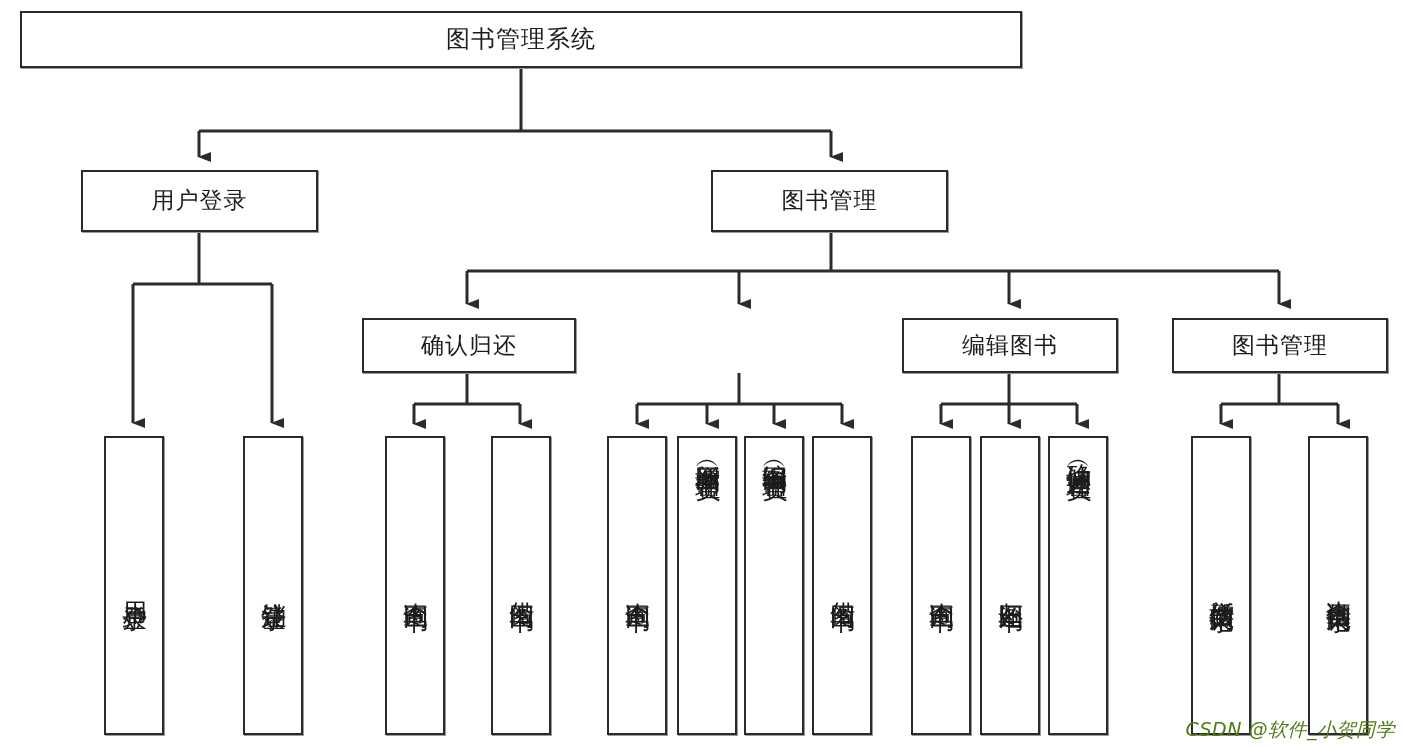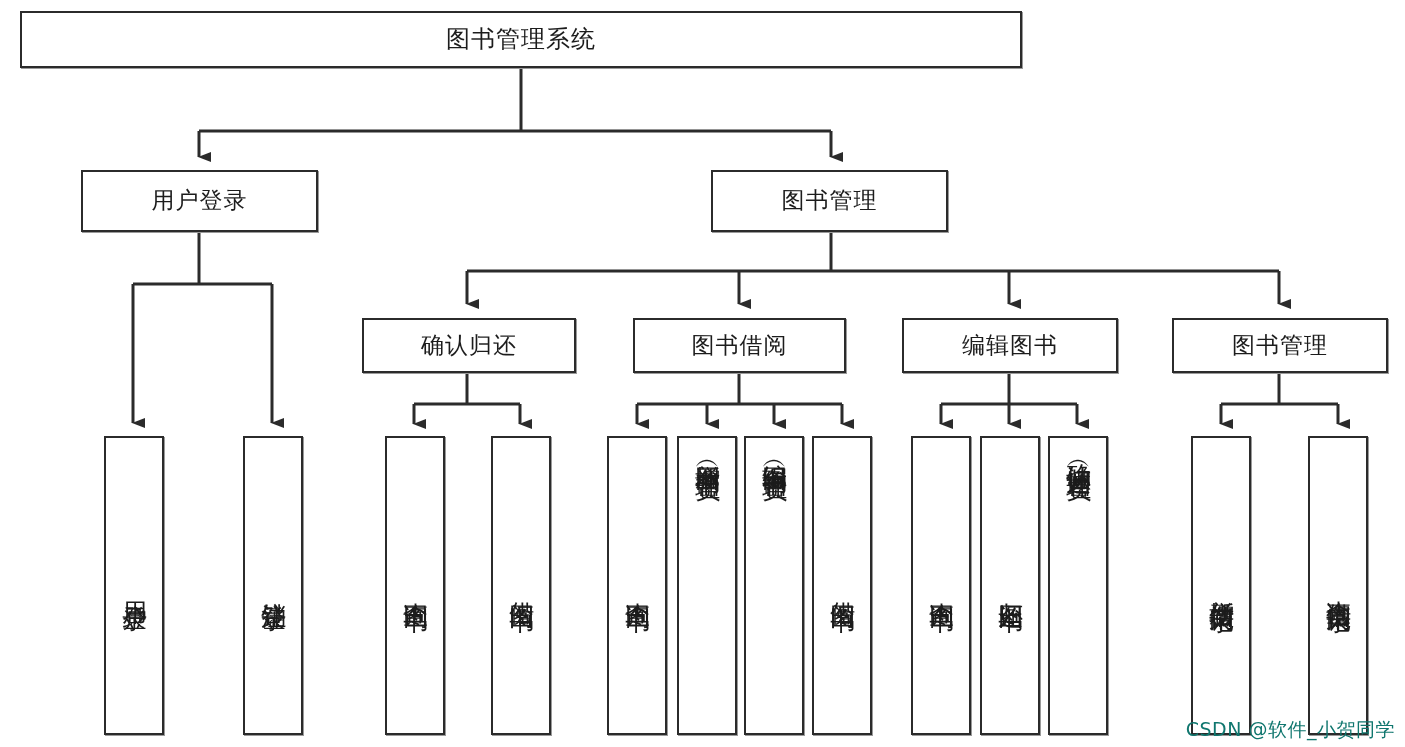"图书借阅" div.node { html: <div> <span>图书借阅</span> </div> -> none }
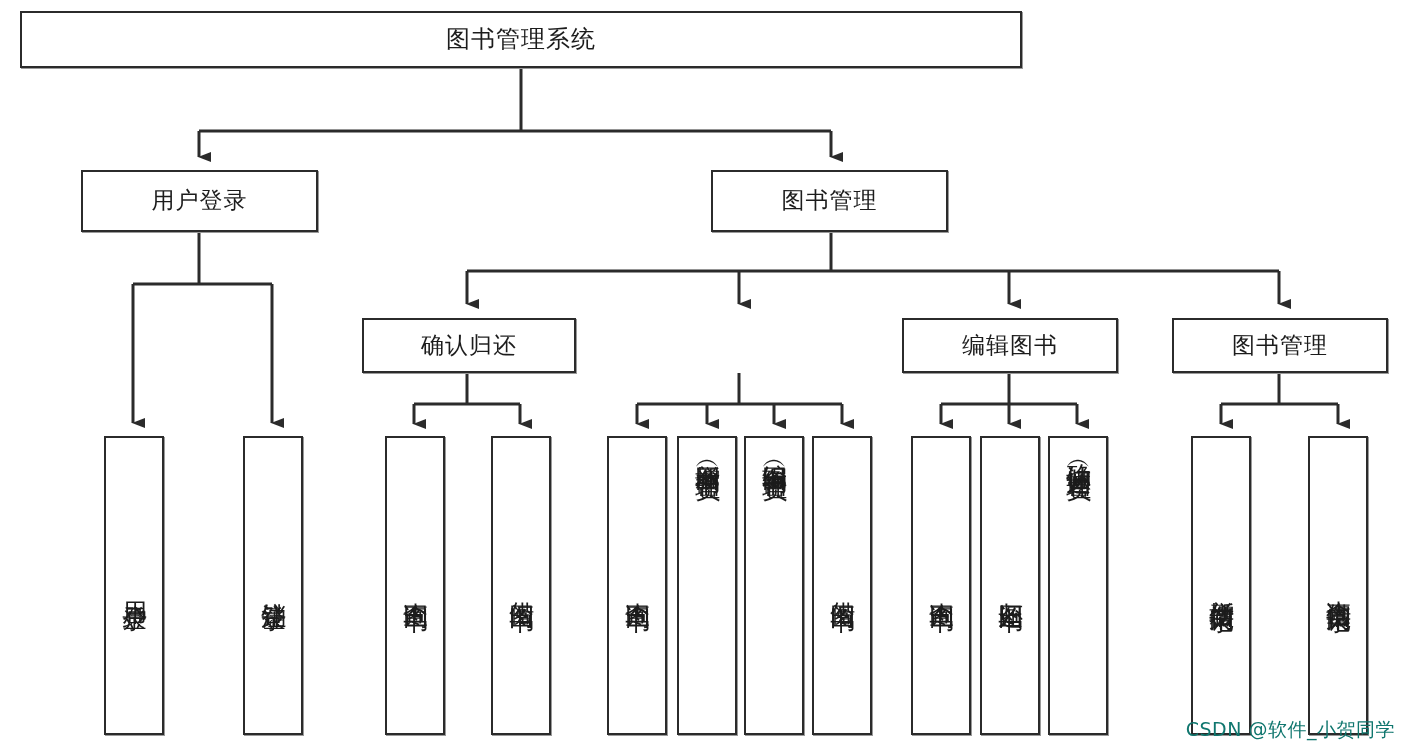"CSDN @软件_小贺同学" #watermark { color: #0f766e -> #4d7c0f; font-style: none -> italic }
